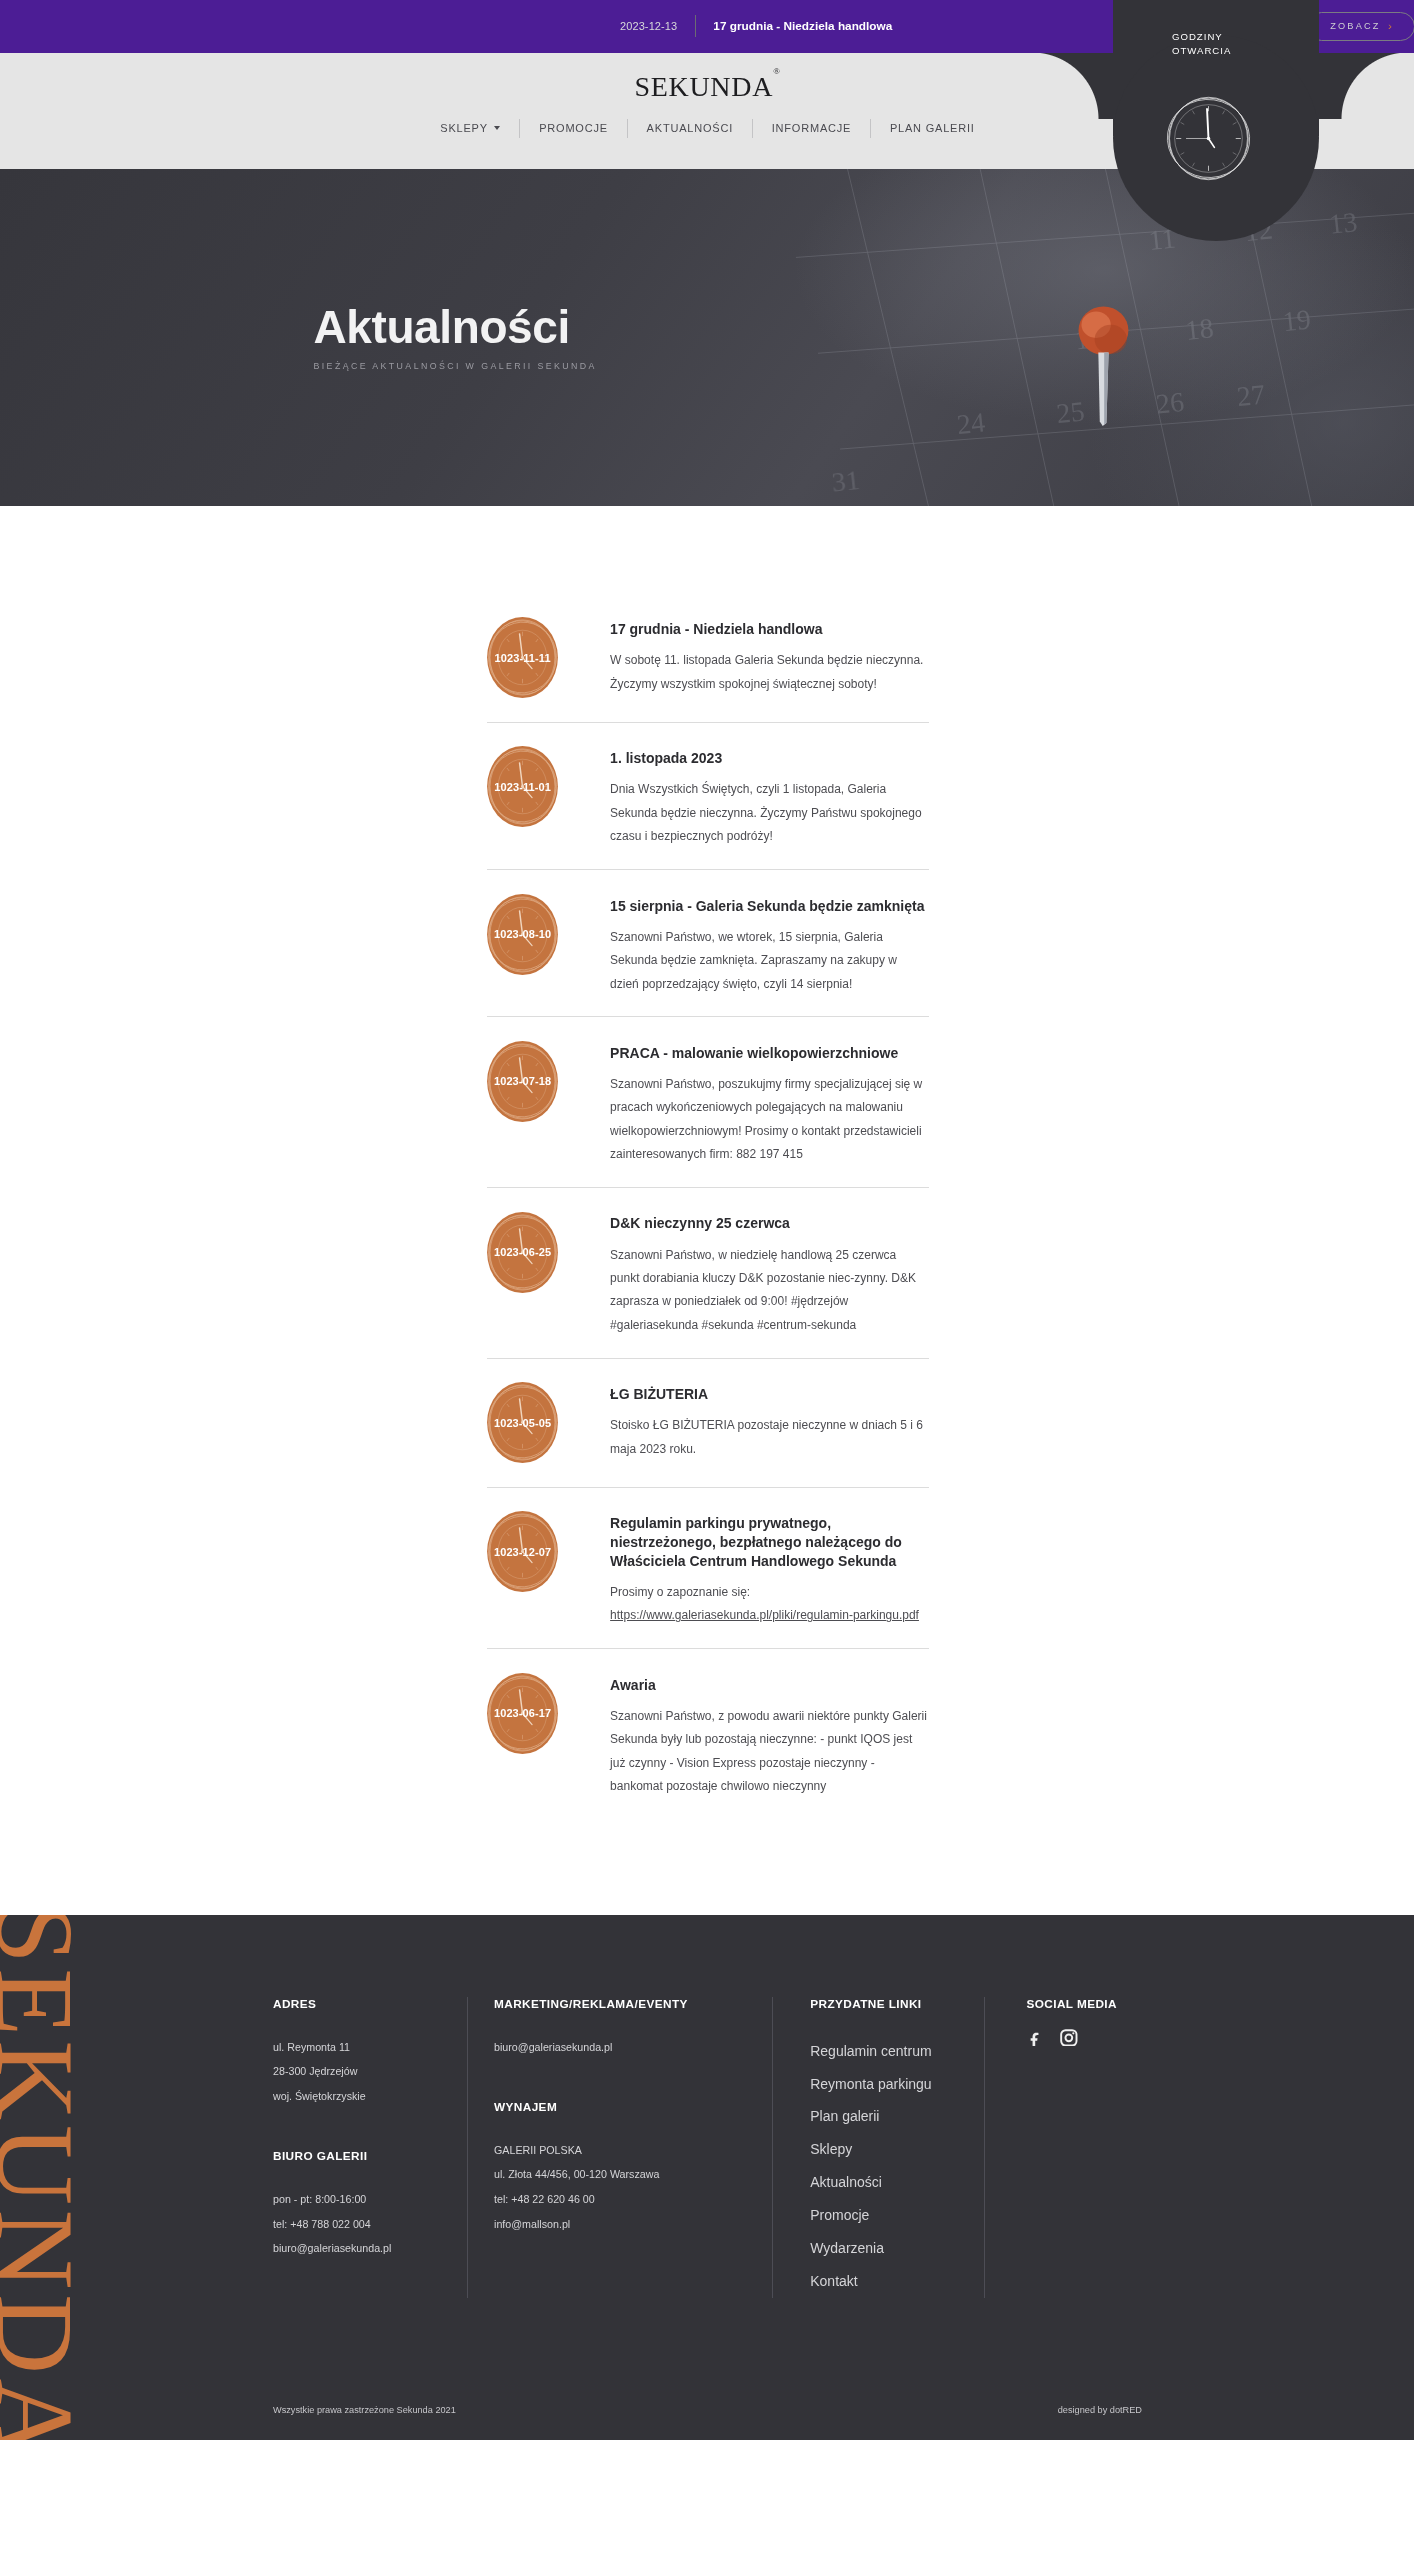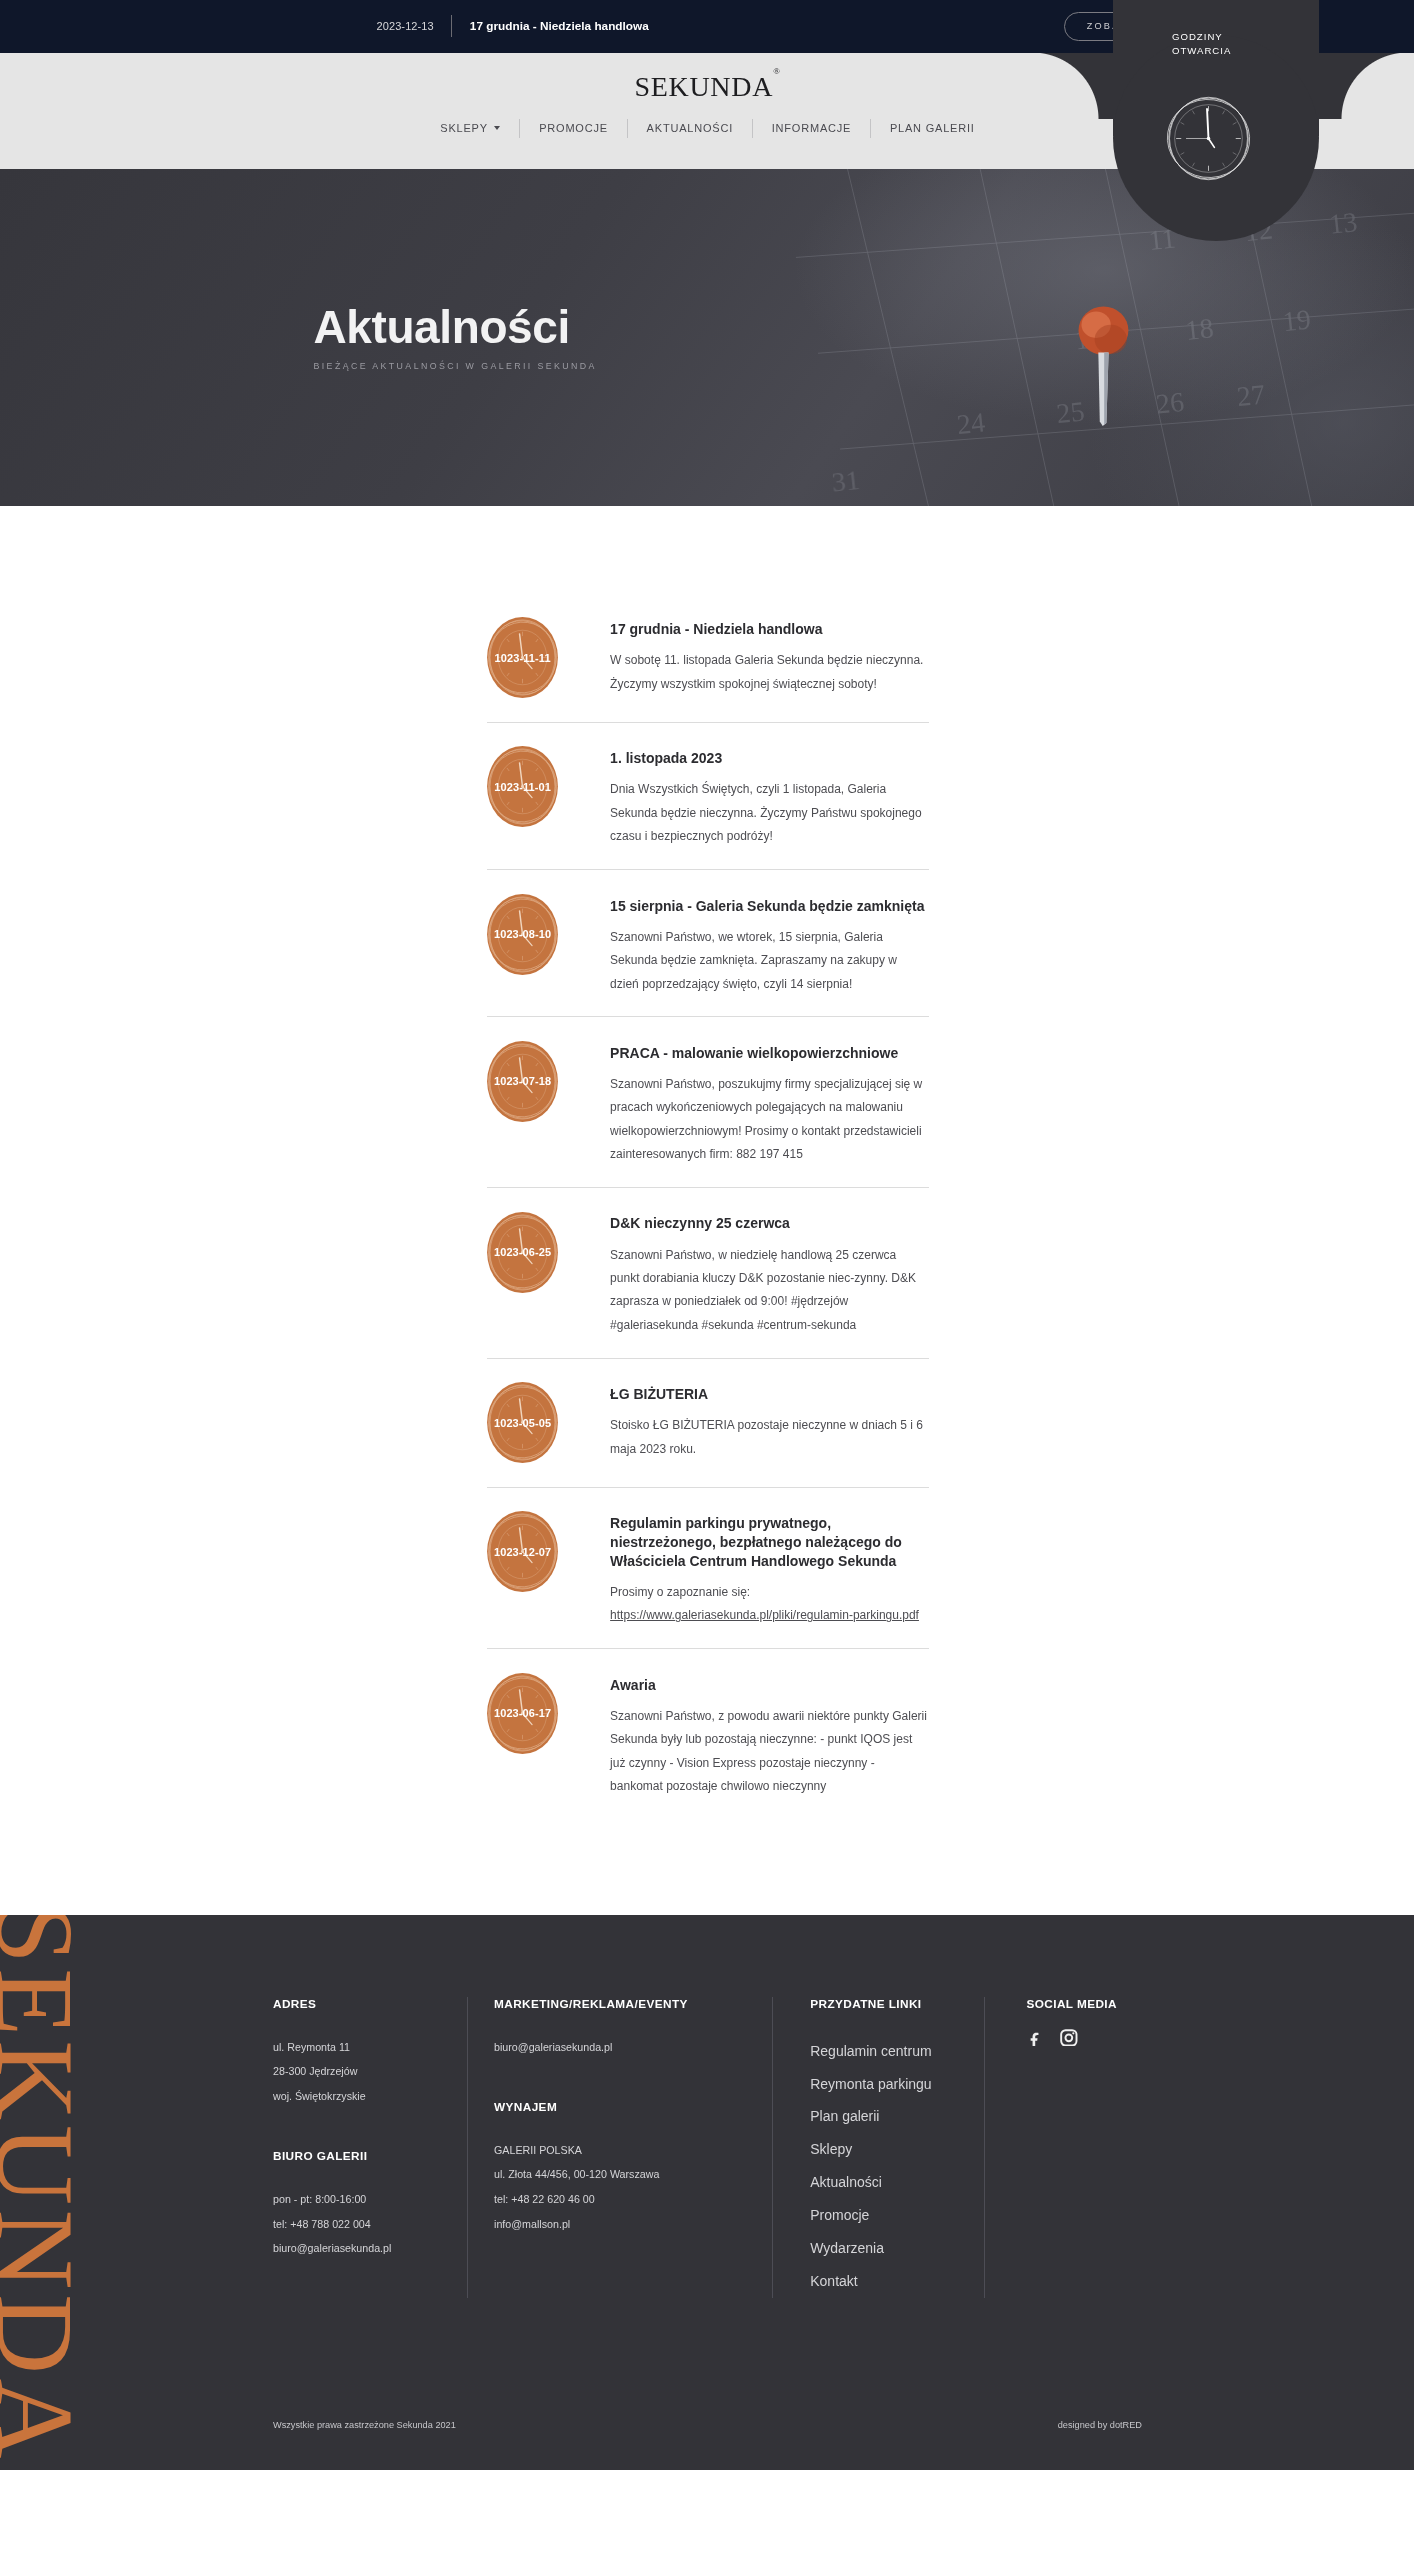"2023-12-13" .topbar { background: #0f172a -> #4c1d95; justify-content: center -> flex-end }
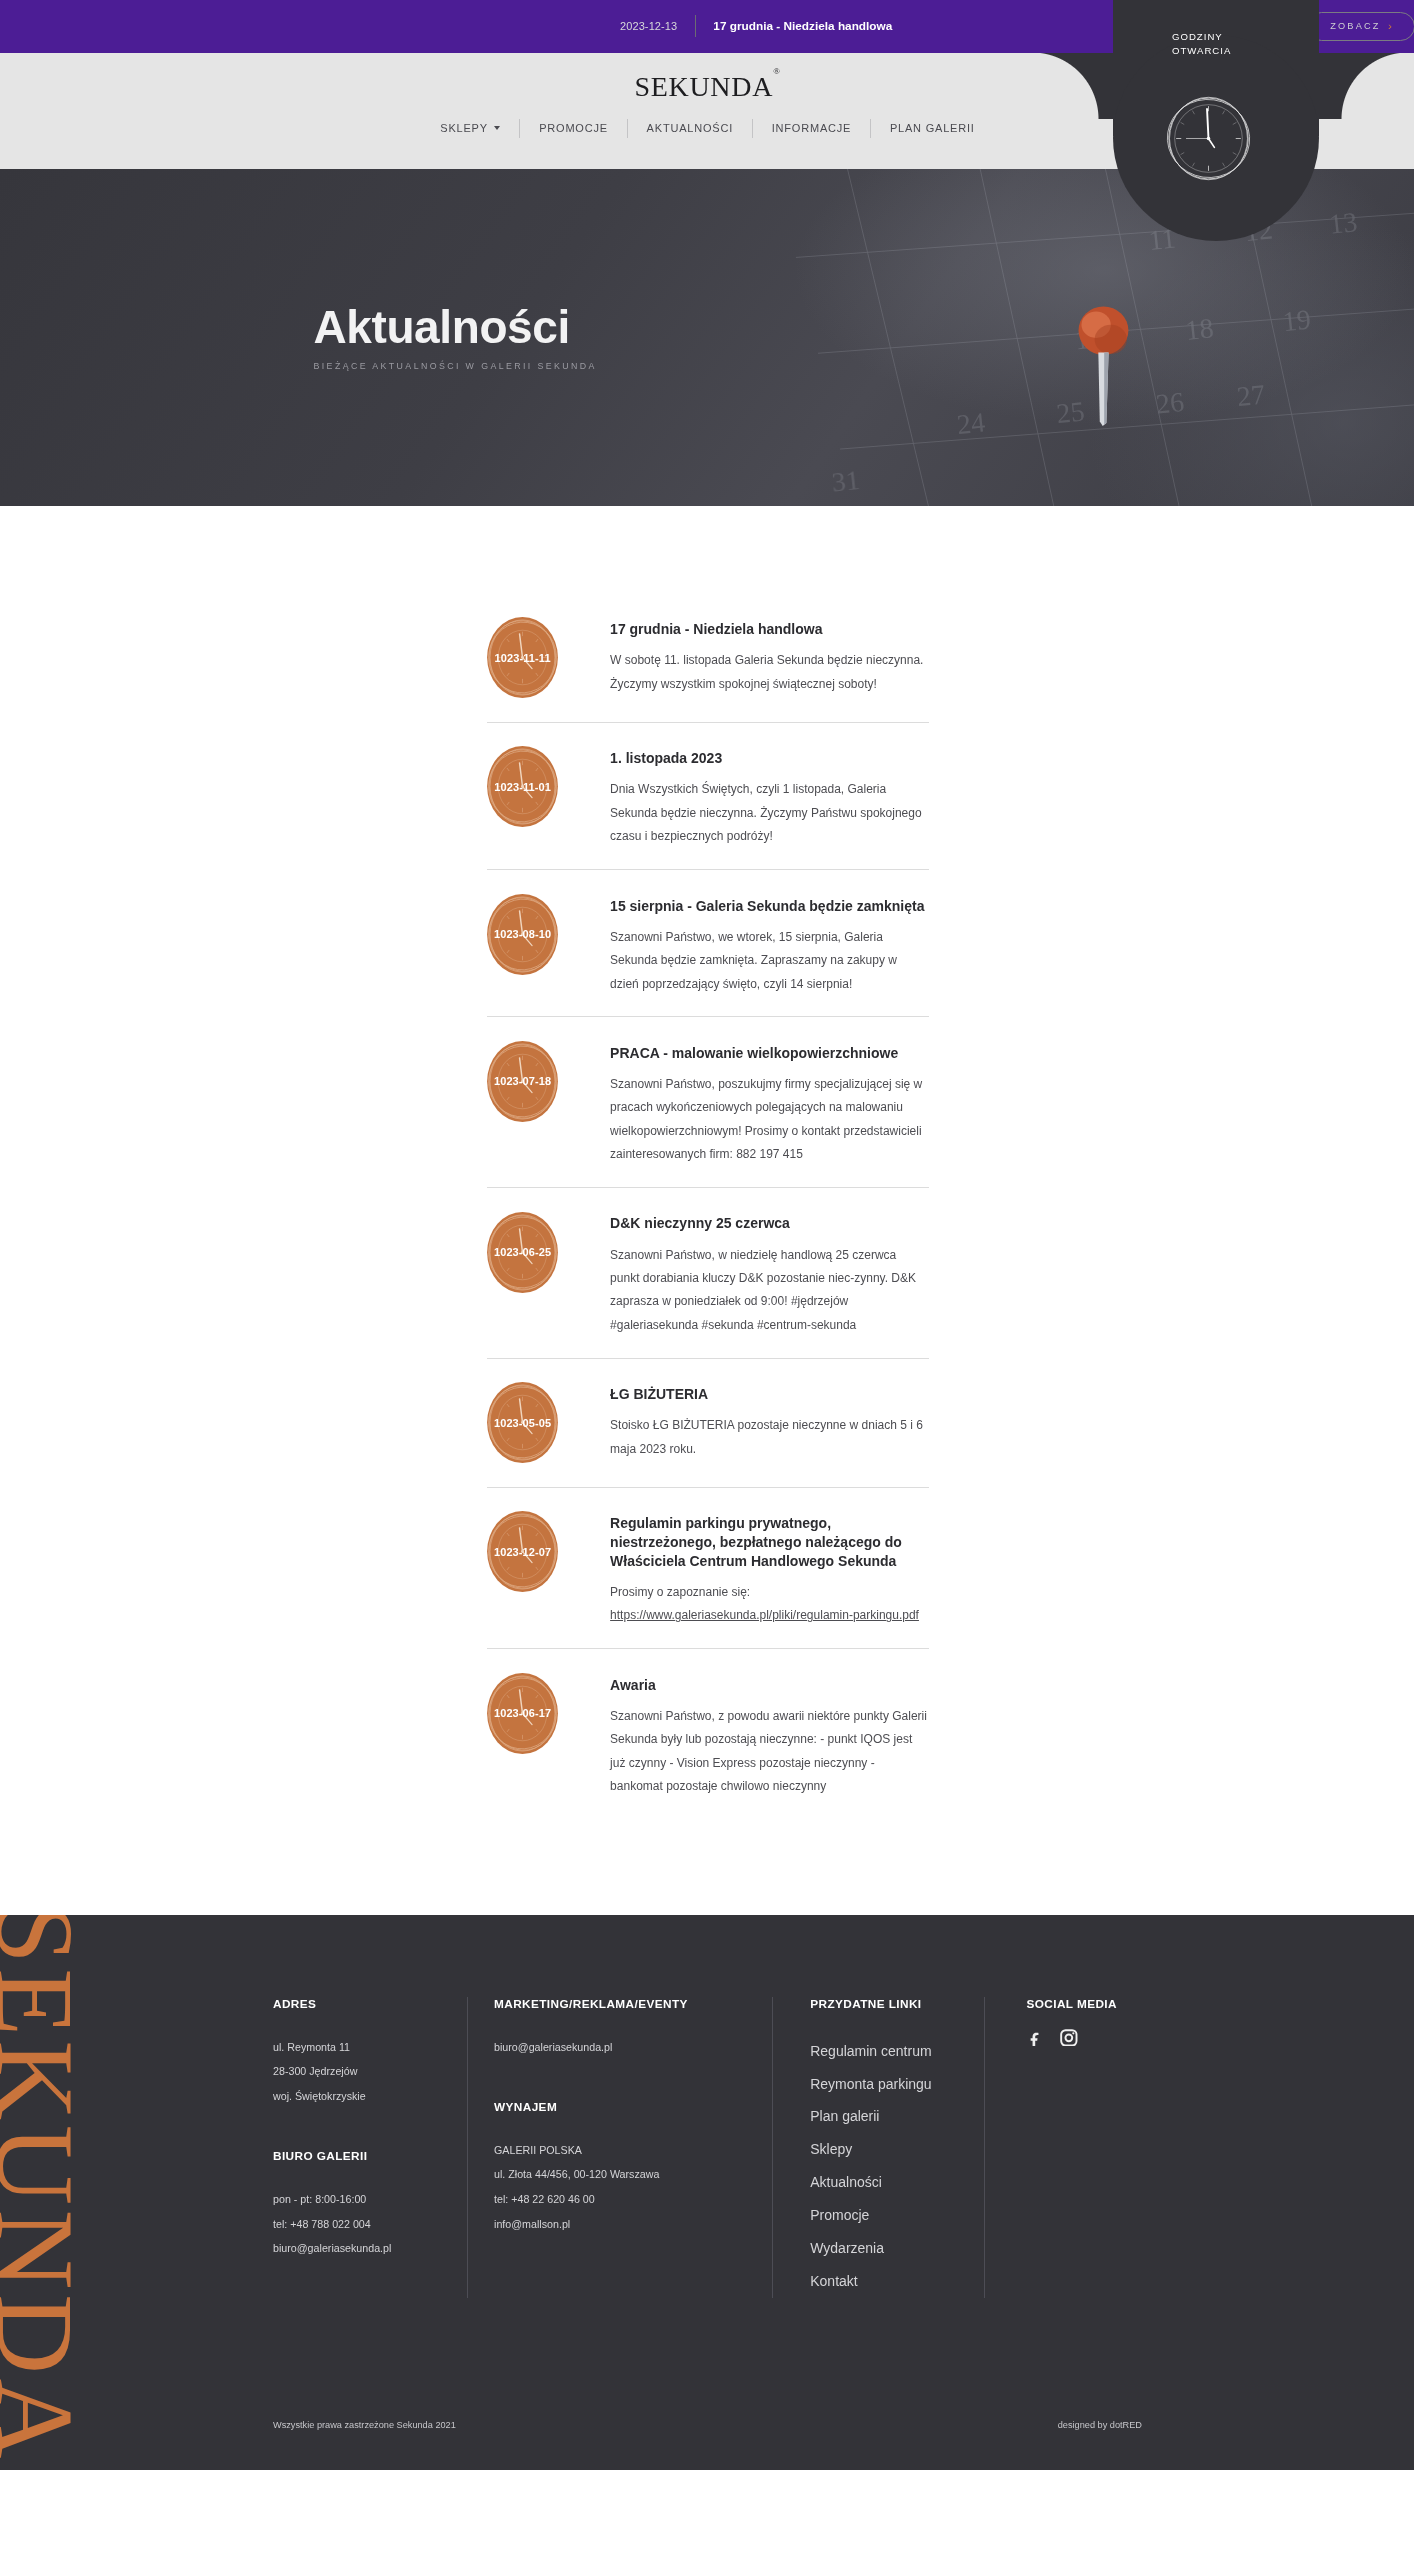"Wszystkie prawa zastrzeżone Sekunda 2021" .fb-inner { margin: 15px auto -> 0 auto }
